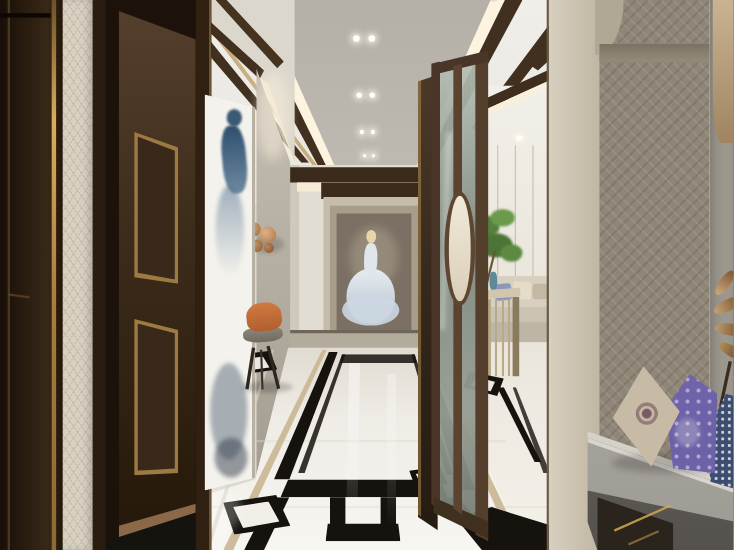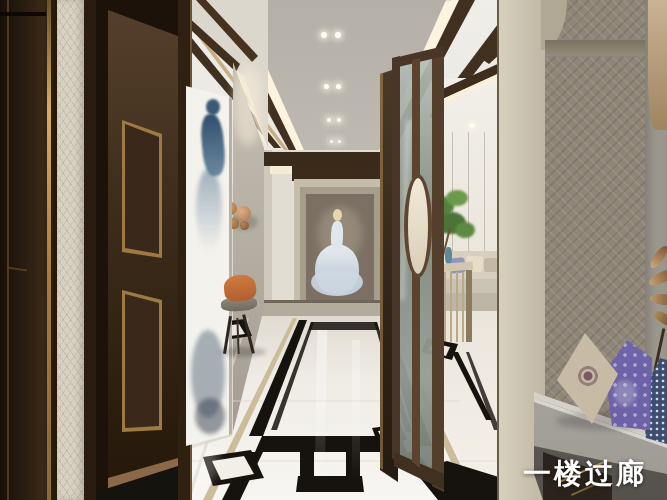"一楼过廊" div { html: <div>一楼过廊</div> -> none }
